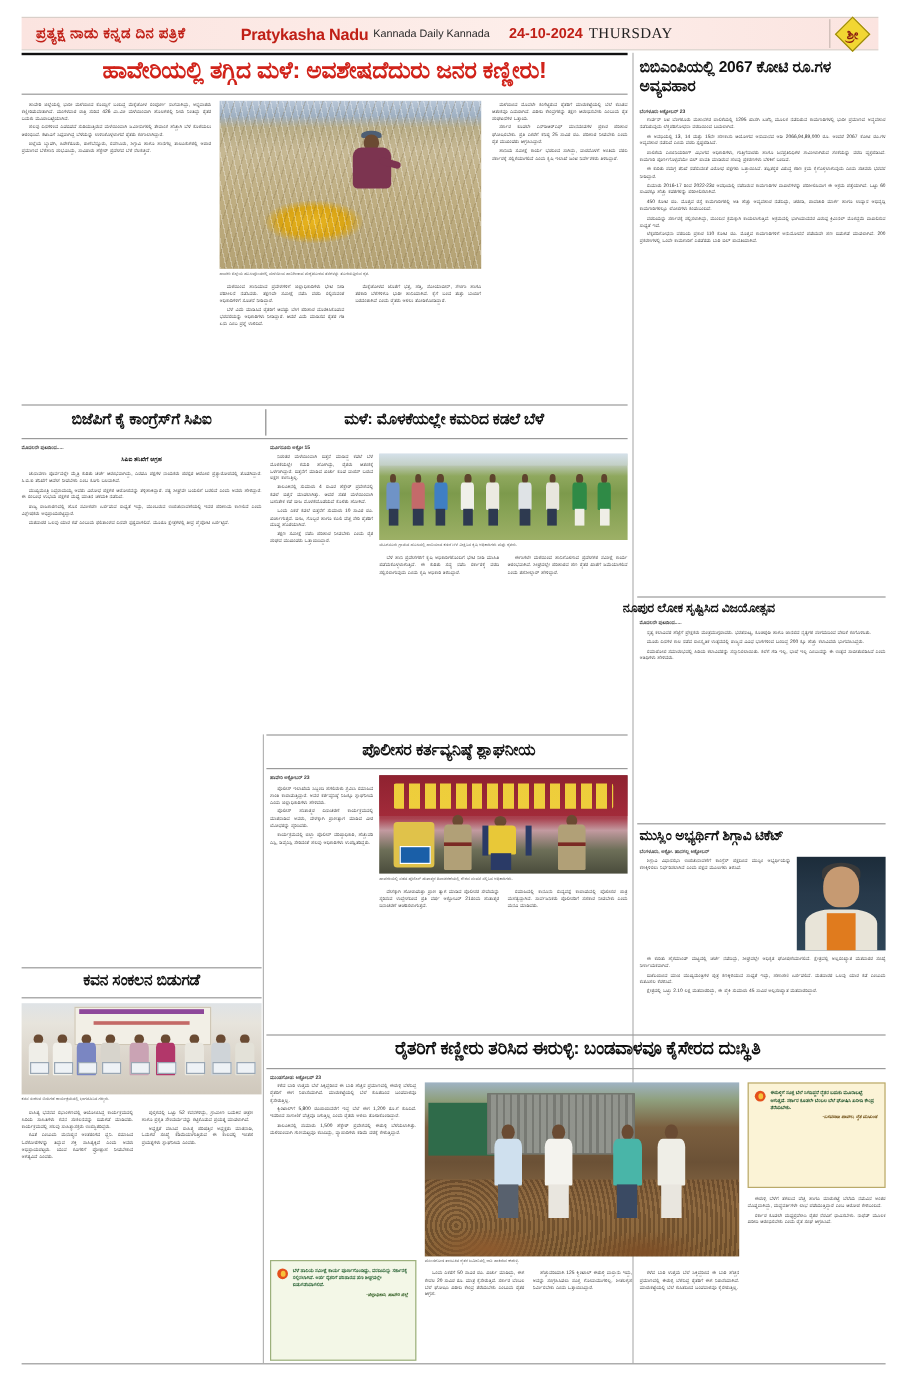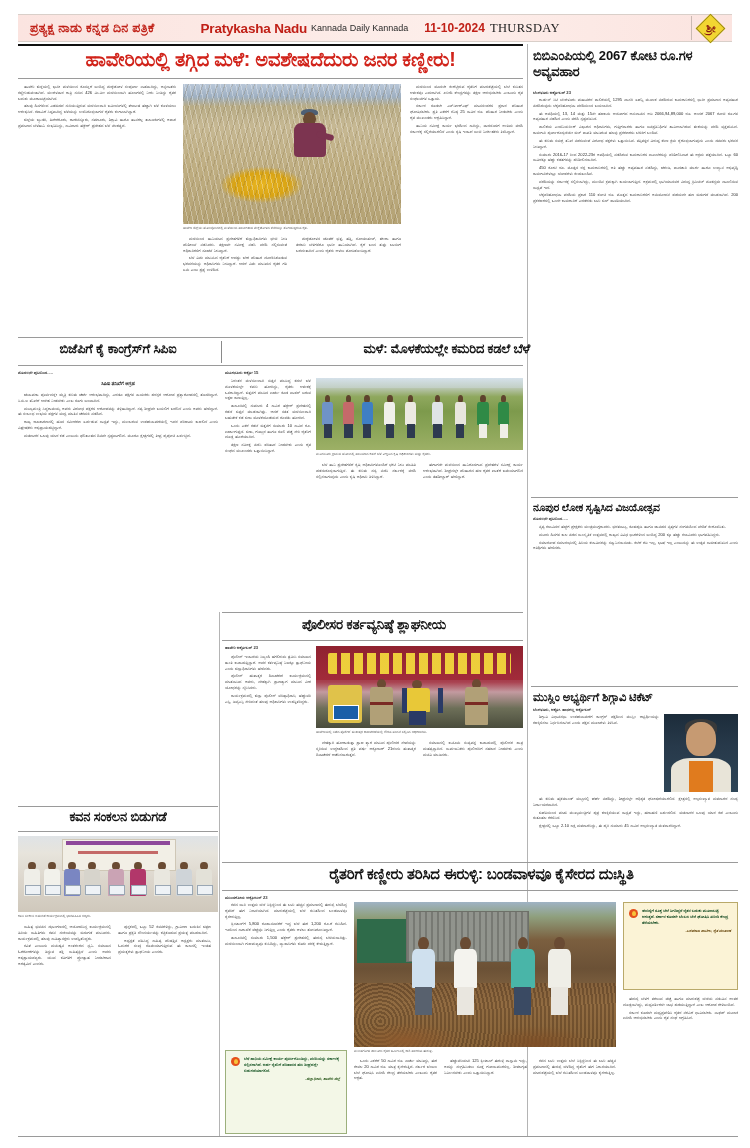"11-10-2024" div.mh-date2 { text: 11-10-2024 -> 24-10-2024 }
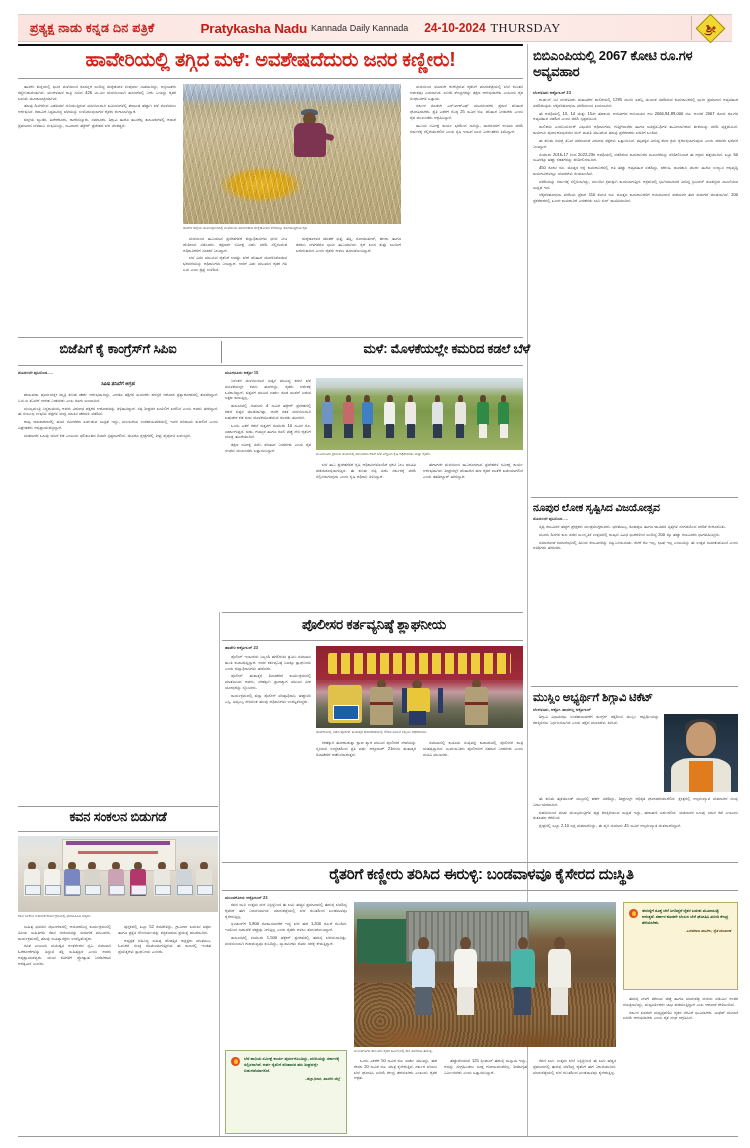"ಮಳೆ: ಮೊಳಕೆಯಲ್ಲೇ ಕಮರಿದ ಕಡಲೆ ಬೆಳೆ" div.hl { left: 232px -> 221px; text-align: right -> center }
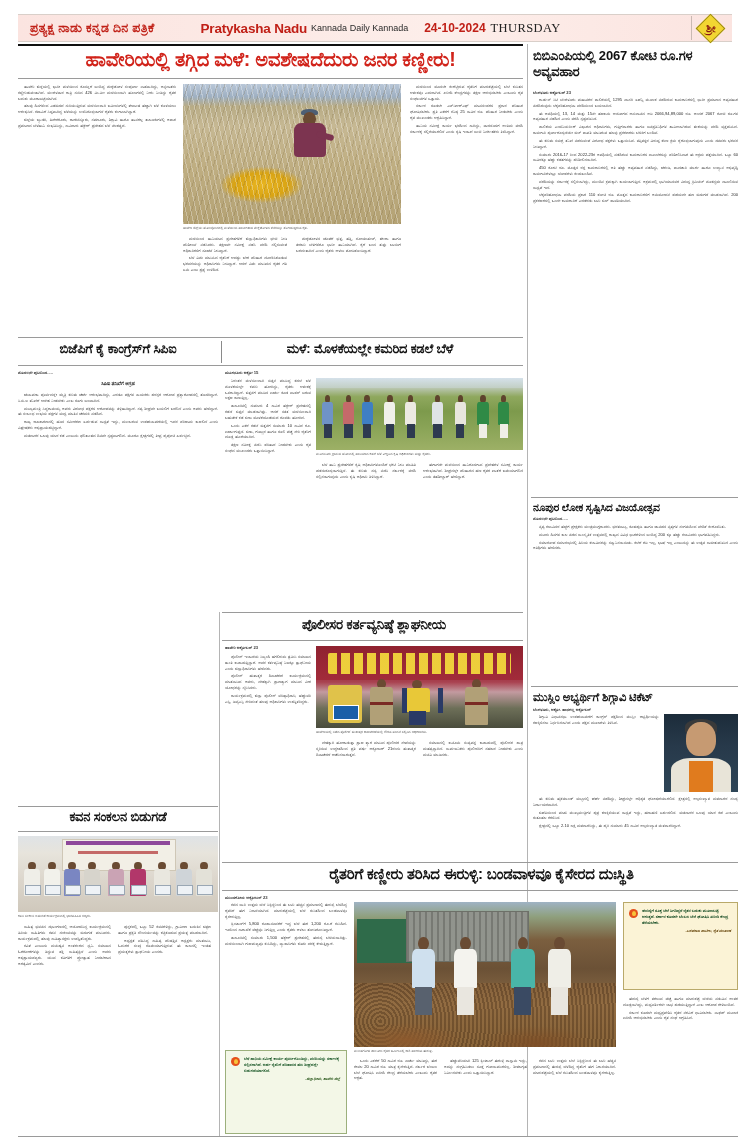"ನೂಪುರ ಲೋಕ ಸೃಷ್ಟಿಸಿದ ವಿಜಯೋತ್ಸವ" div.hl { left: 533px -> 519px }
